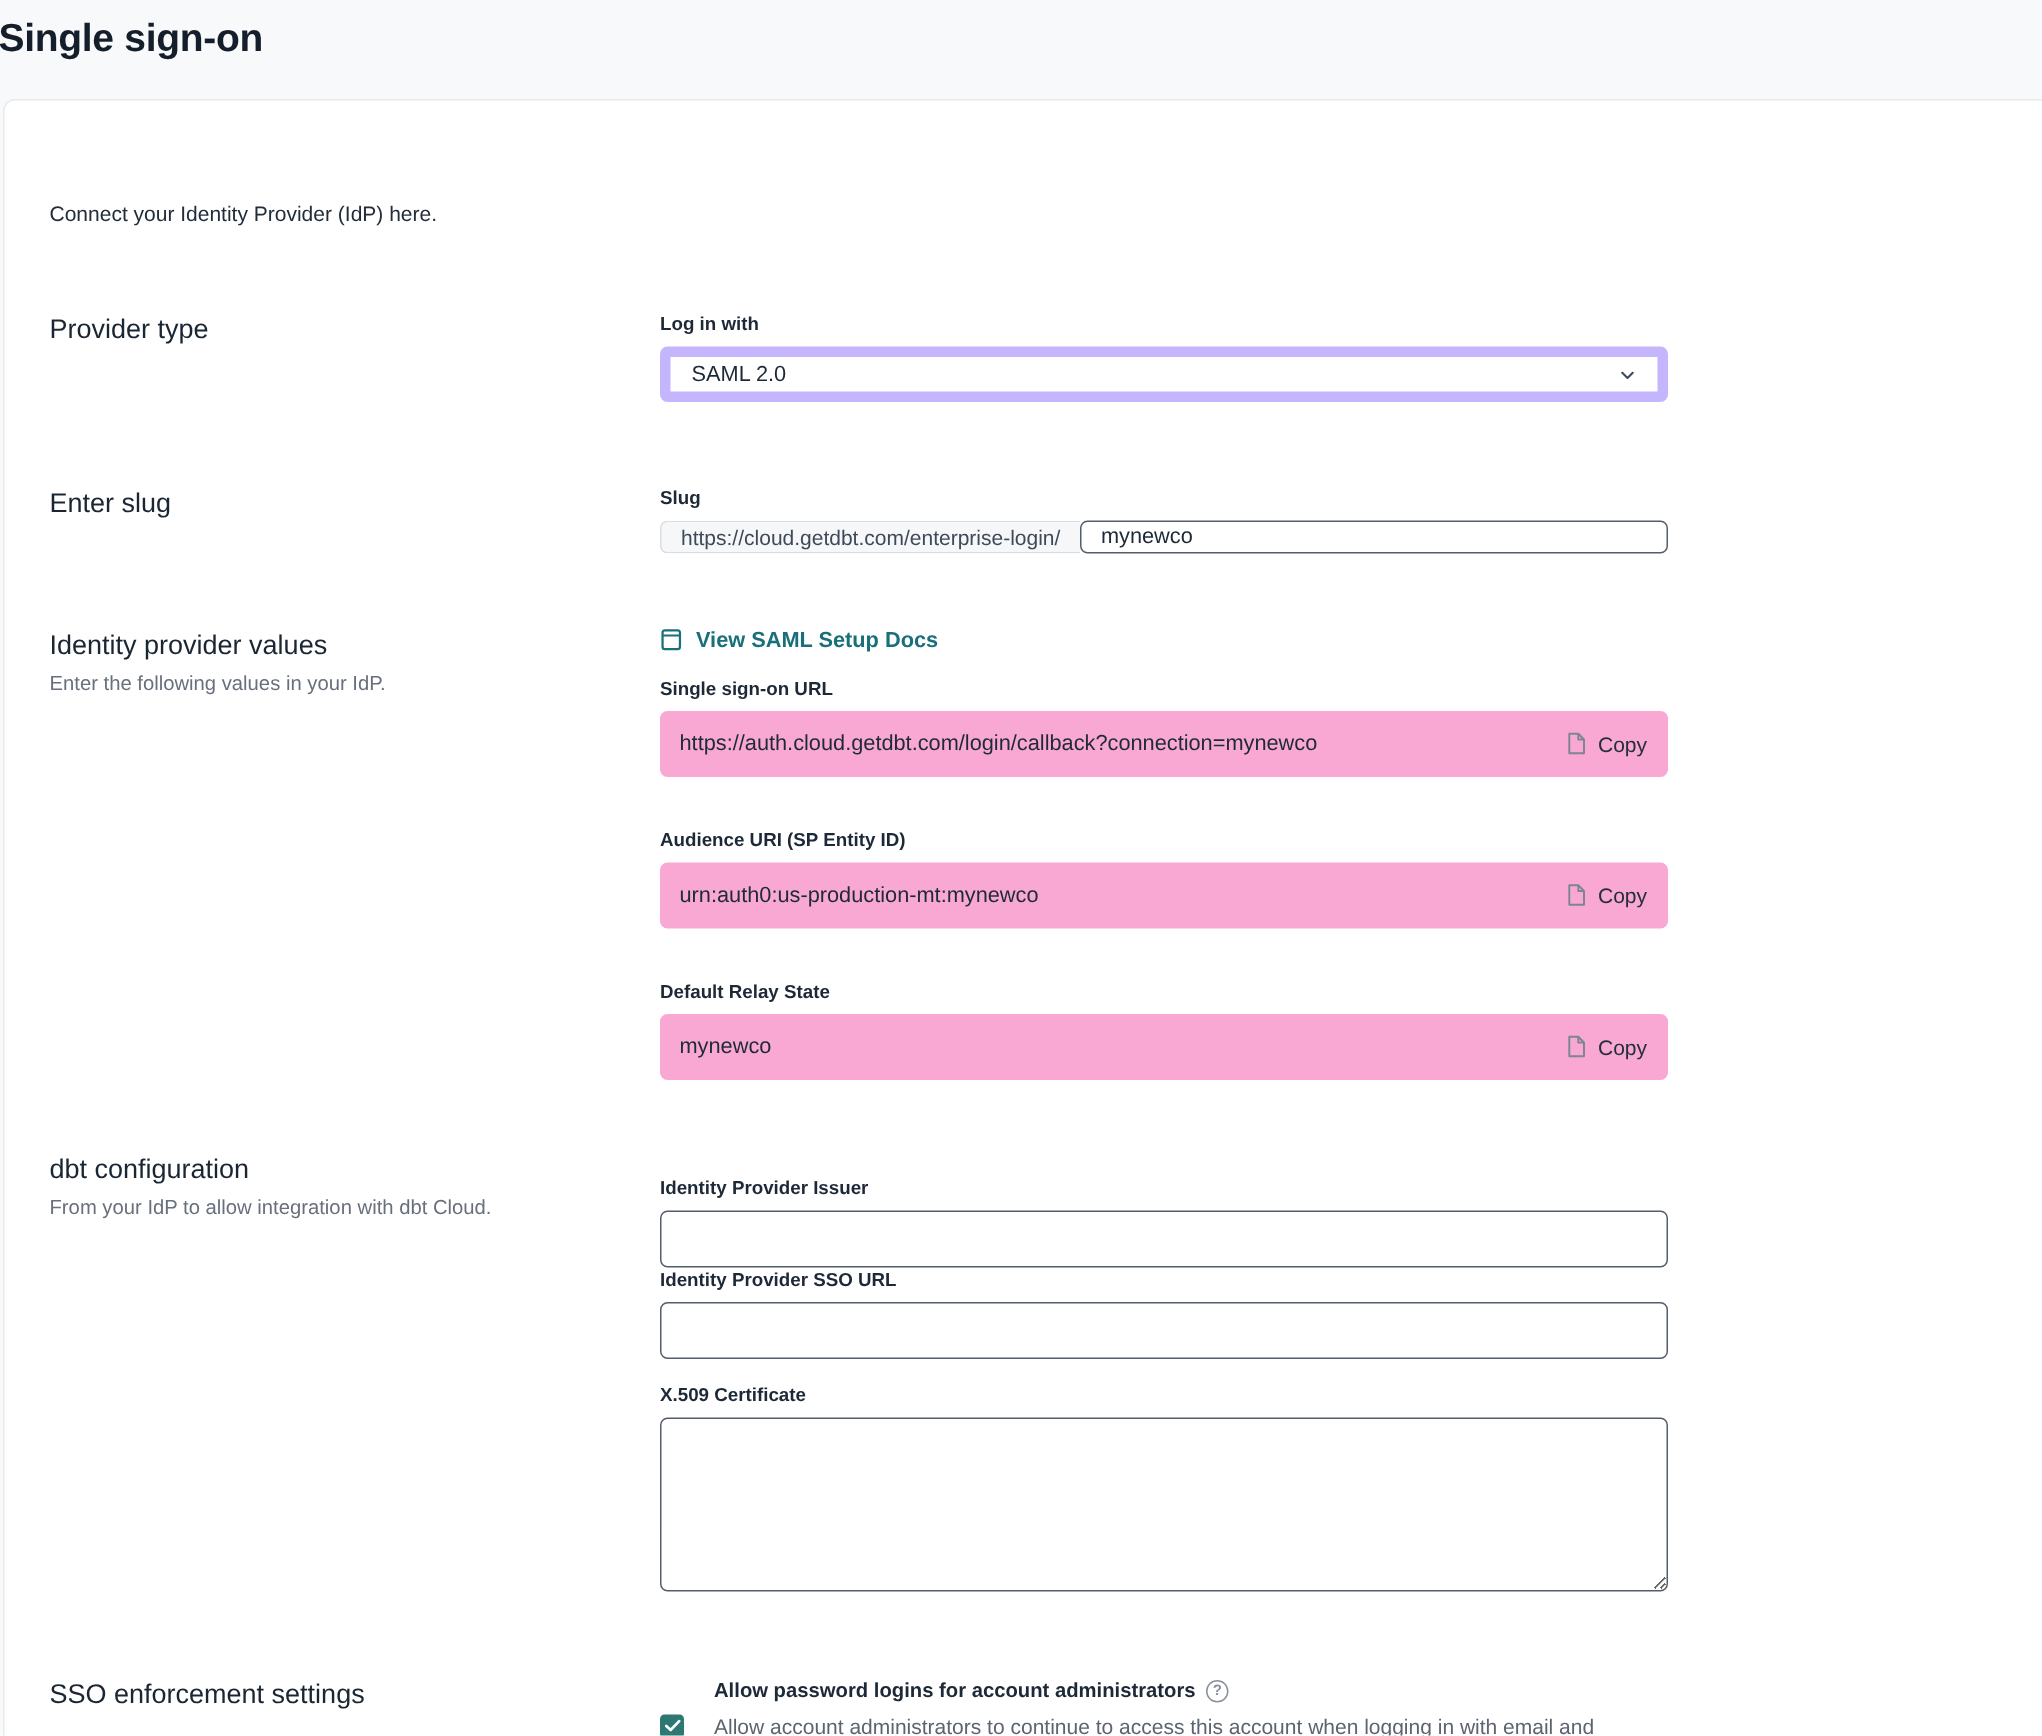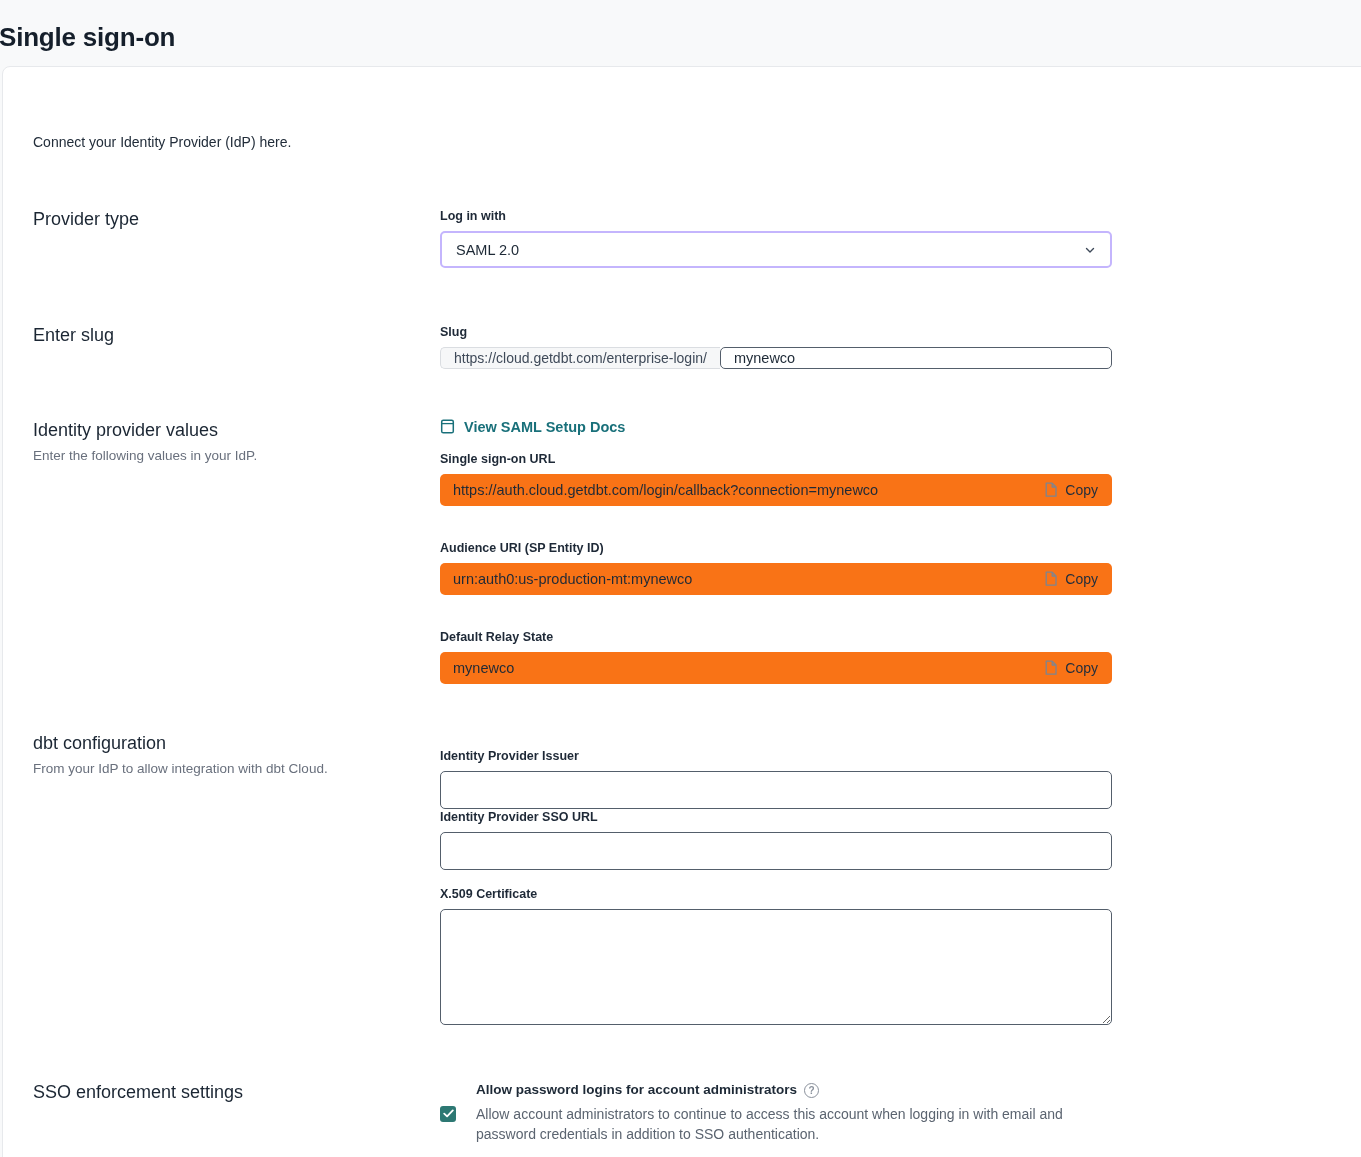"Single sign-on" .page-header h1 { padding: 22px 0 0 0 -> 10px 0 0 0 }
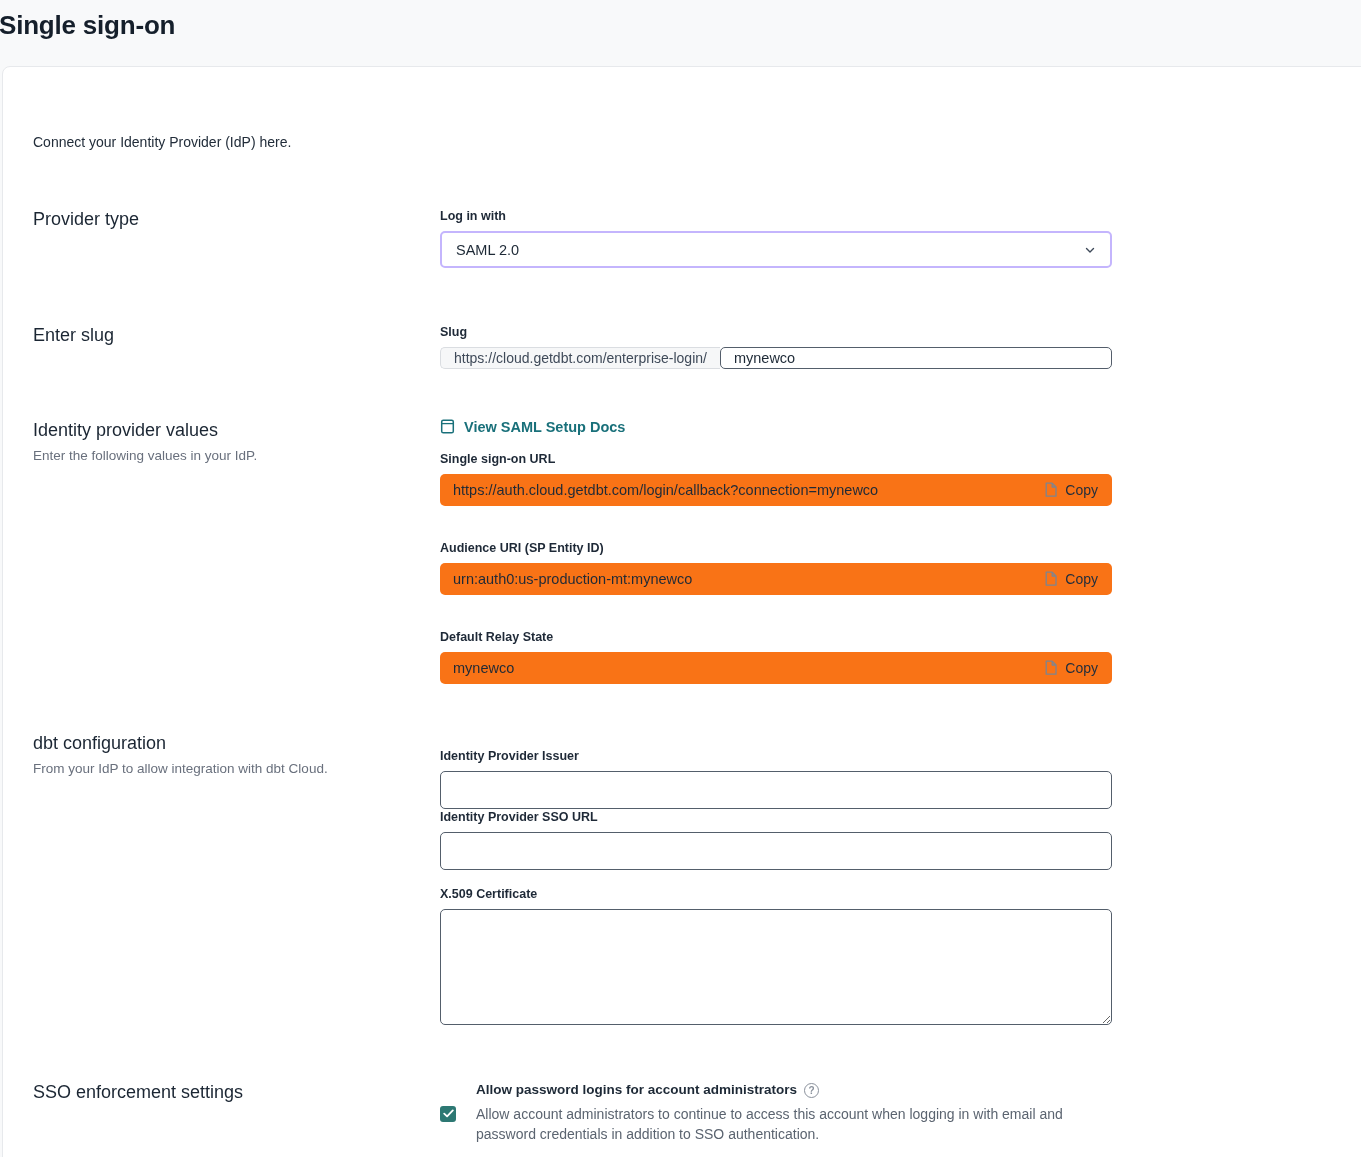"SAML 2.0" .select { border: 2px solid #c4b5fd -> 7px solid #c4b5fd }
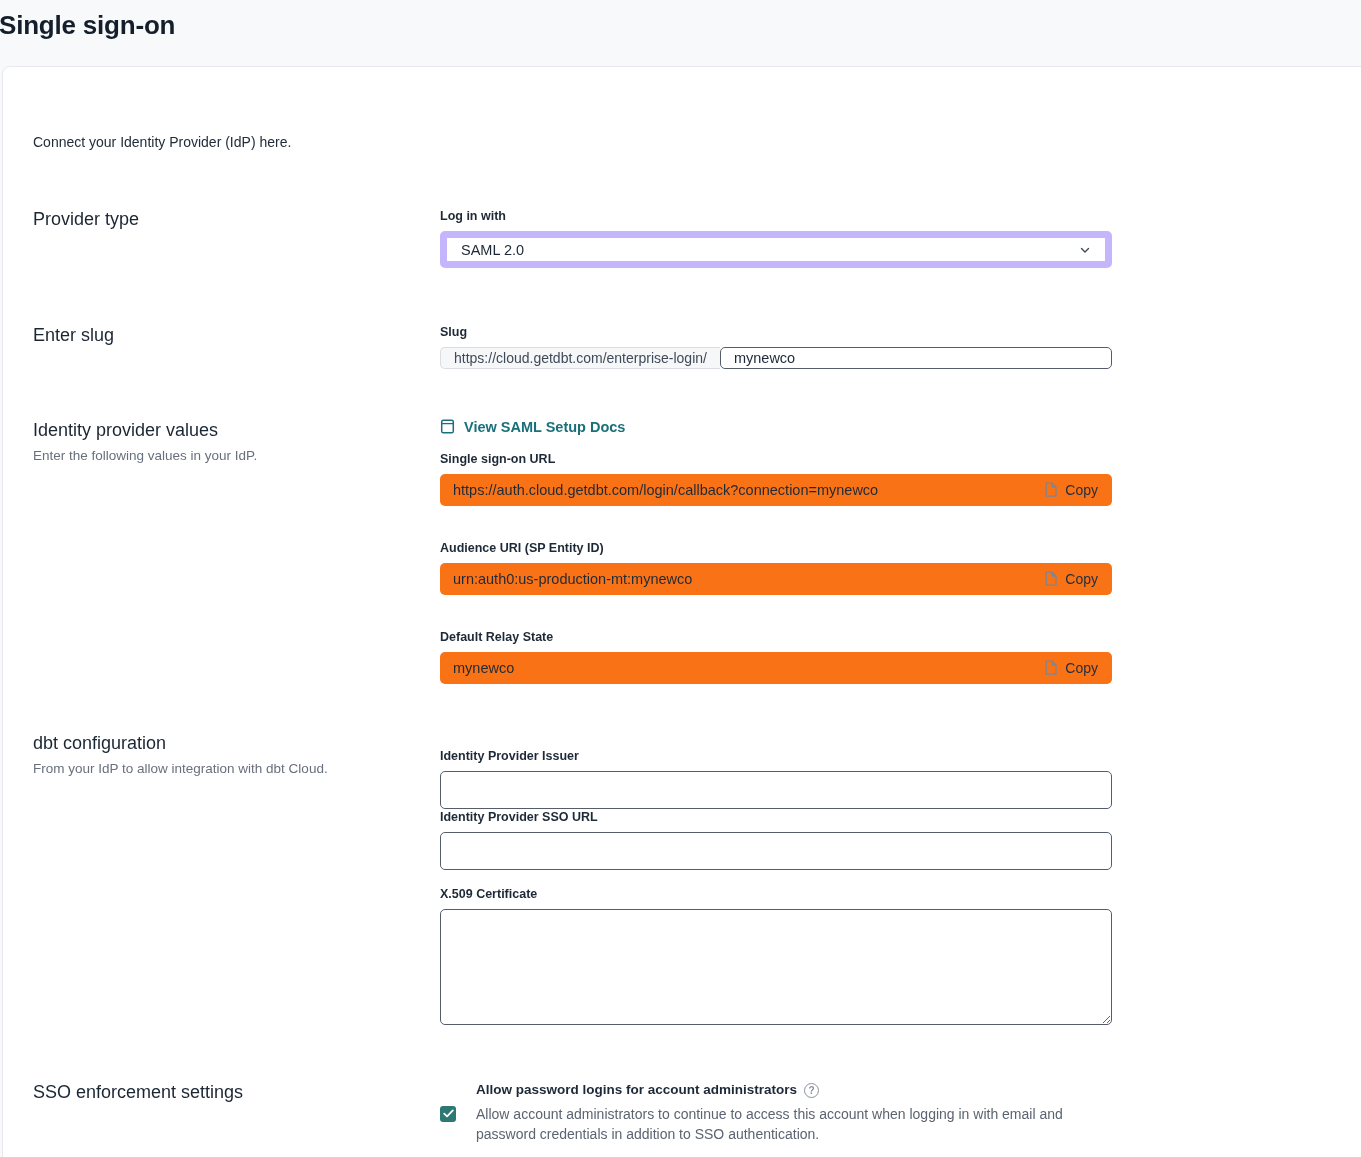"https://auth.cloud.getdbt.com/login/call" .copy-field { background: #f97316 -> #f9a8d4; height: 32px -> 44px }
